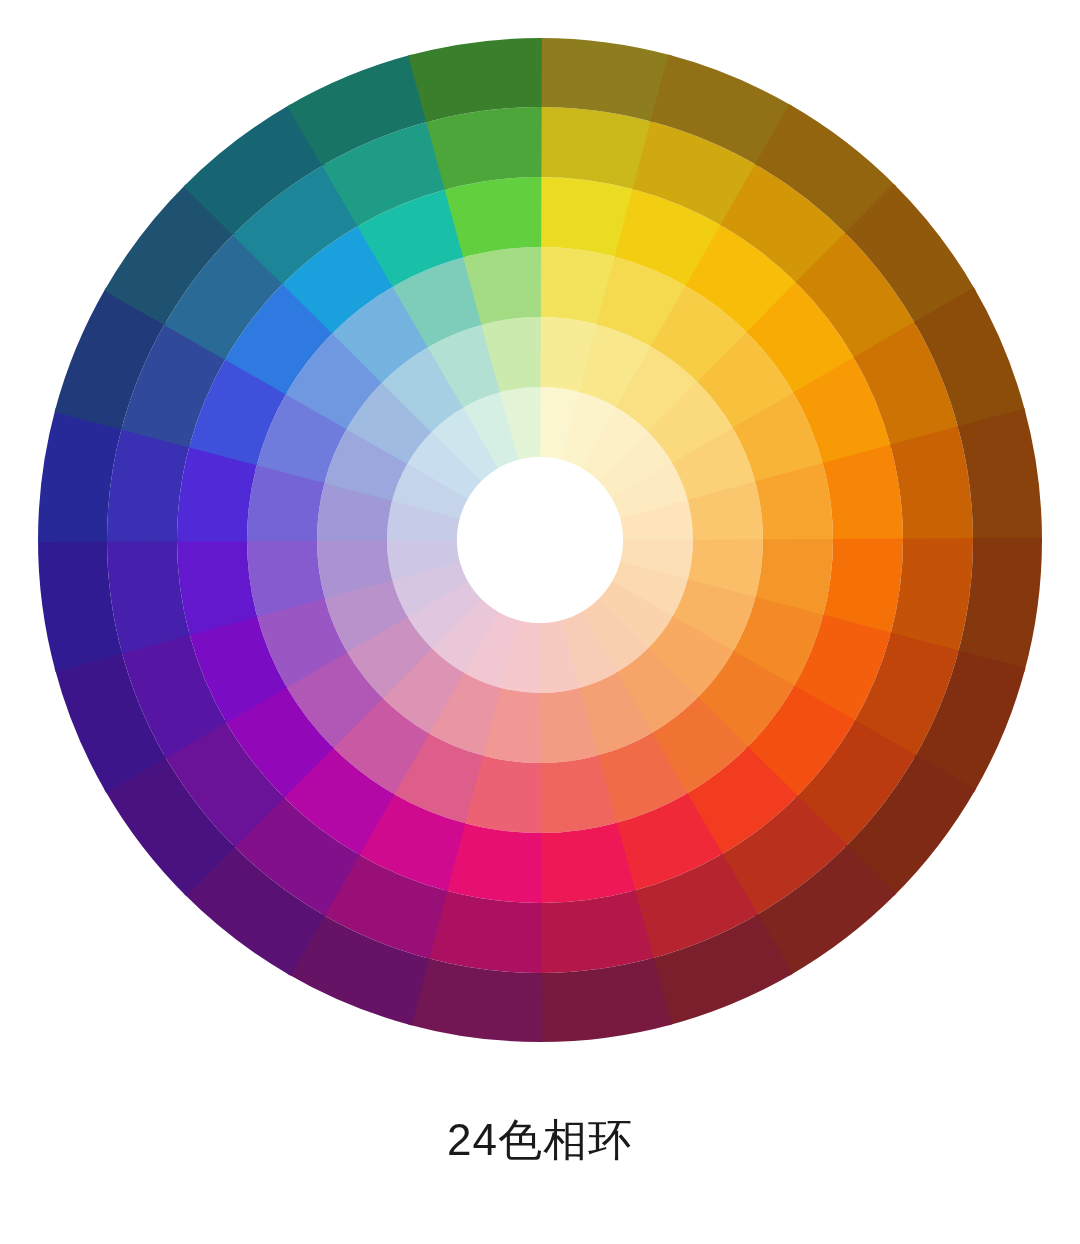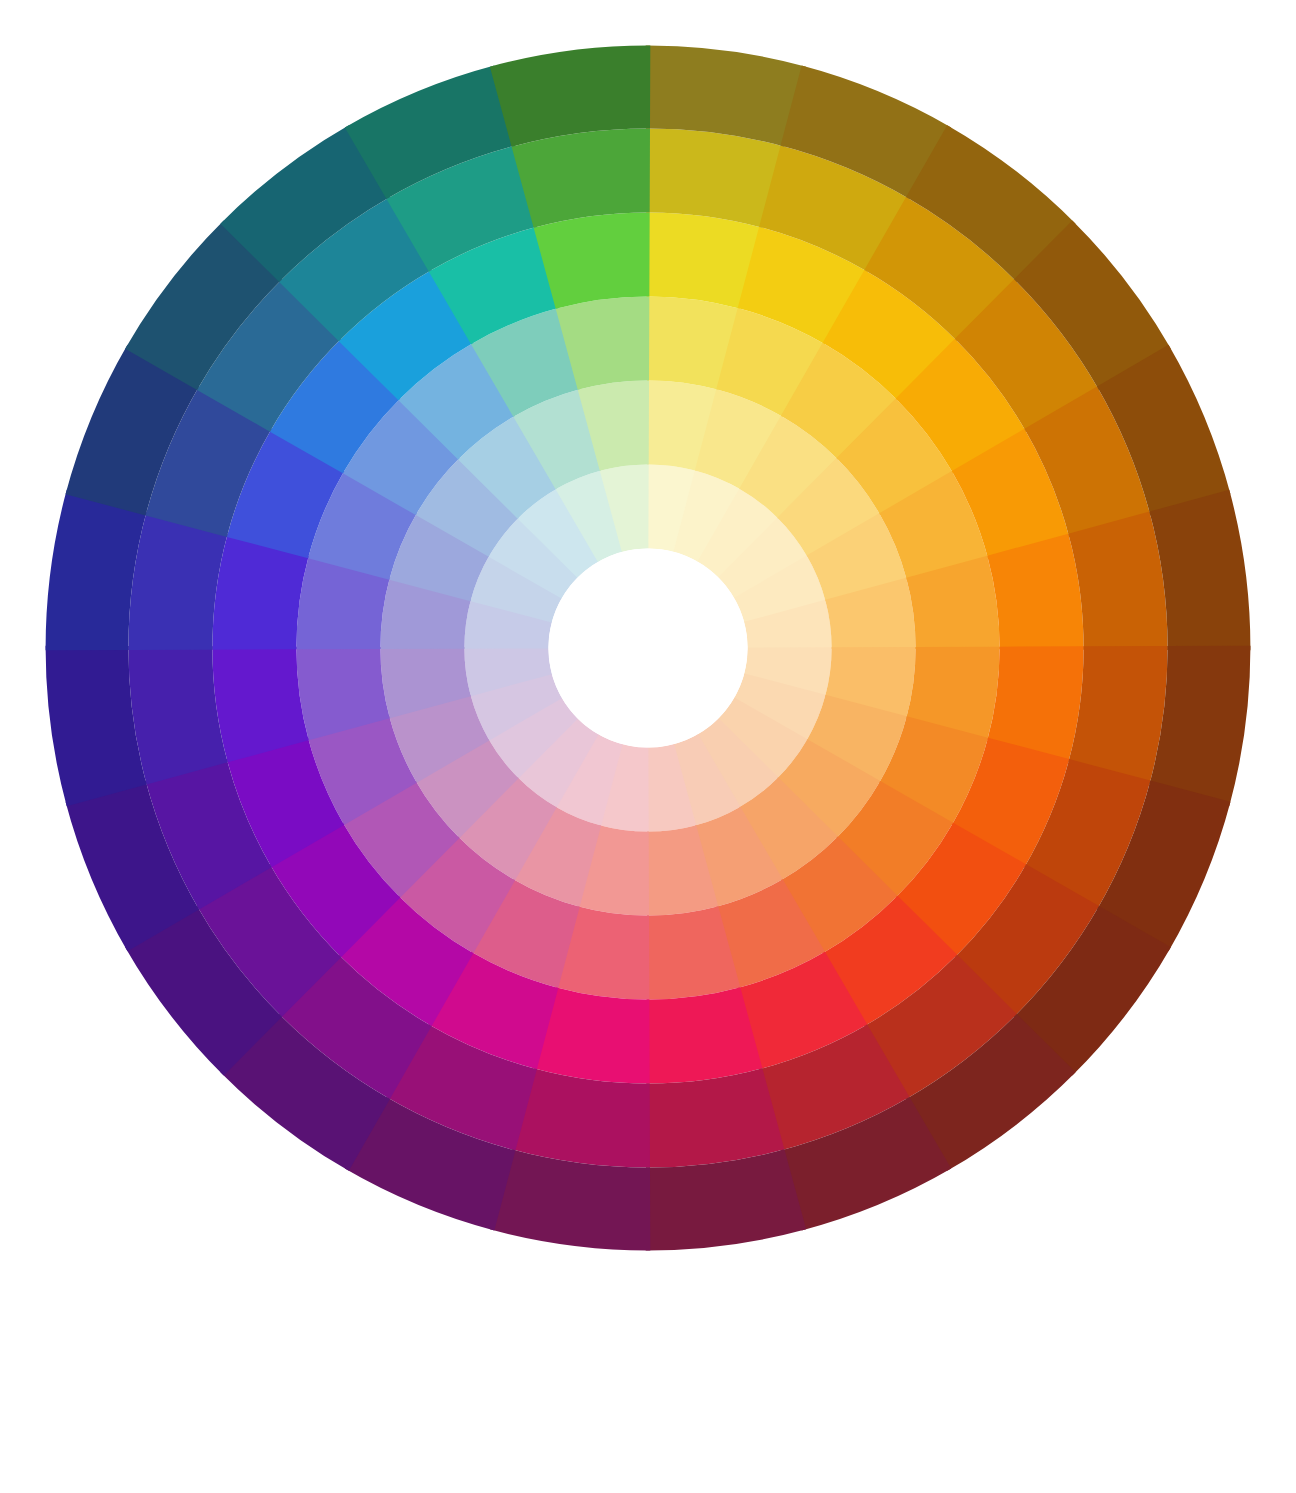"24色相环" div { html: none -> <div>24色相环</div> }
